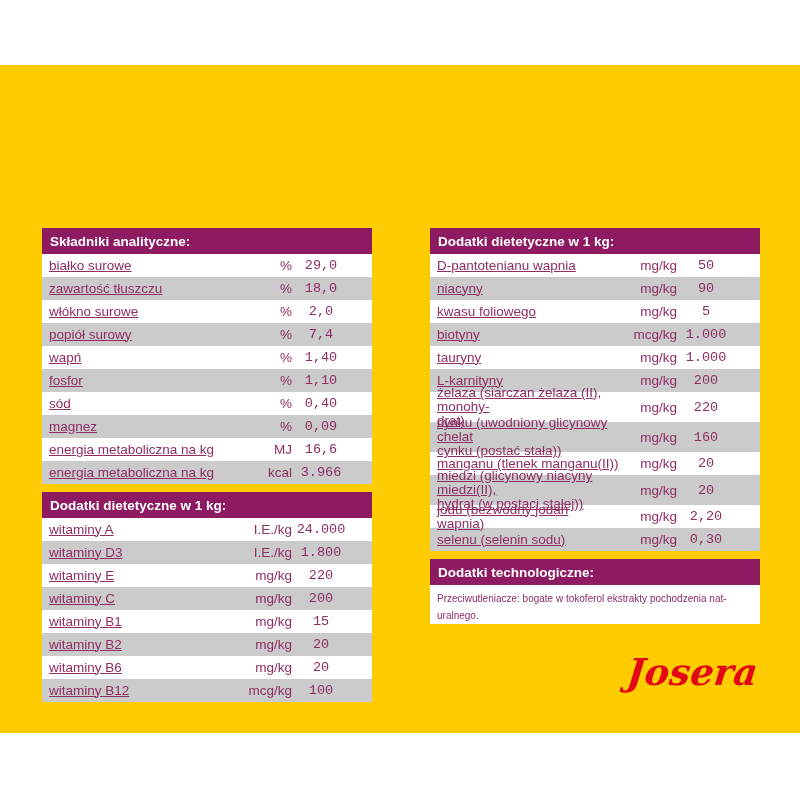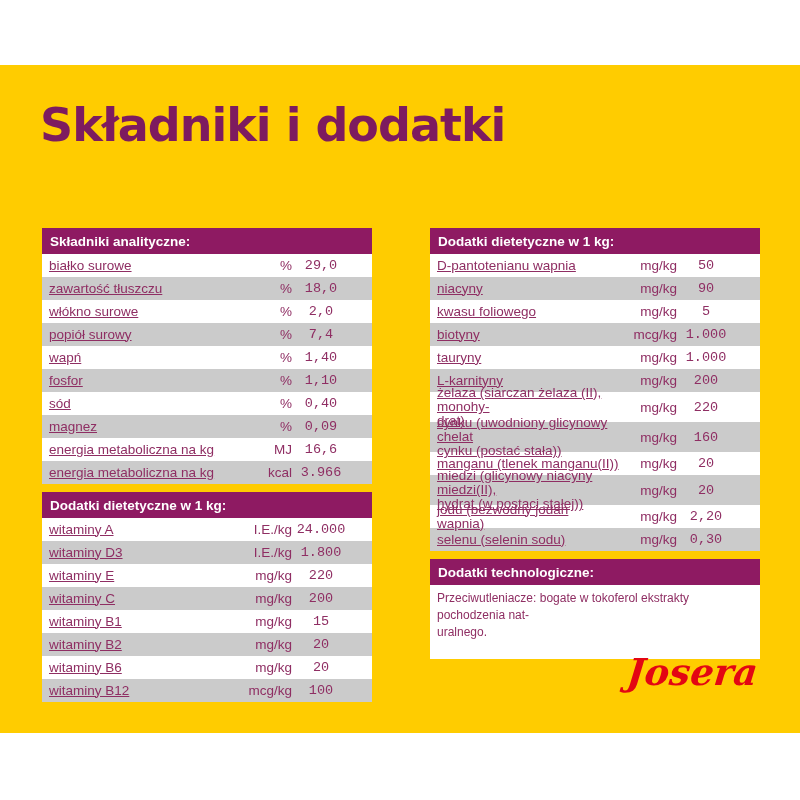"Składniki i dodatki" h1.title { html: <h1>Składniki i dodatki</h1> -> none }
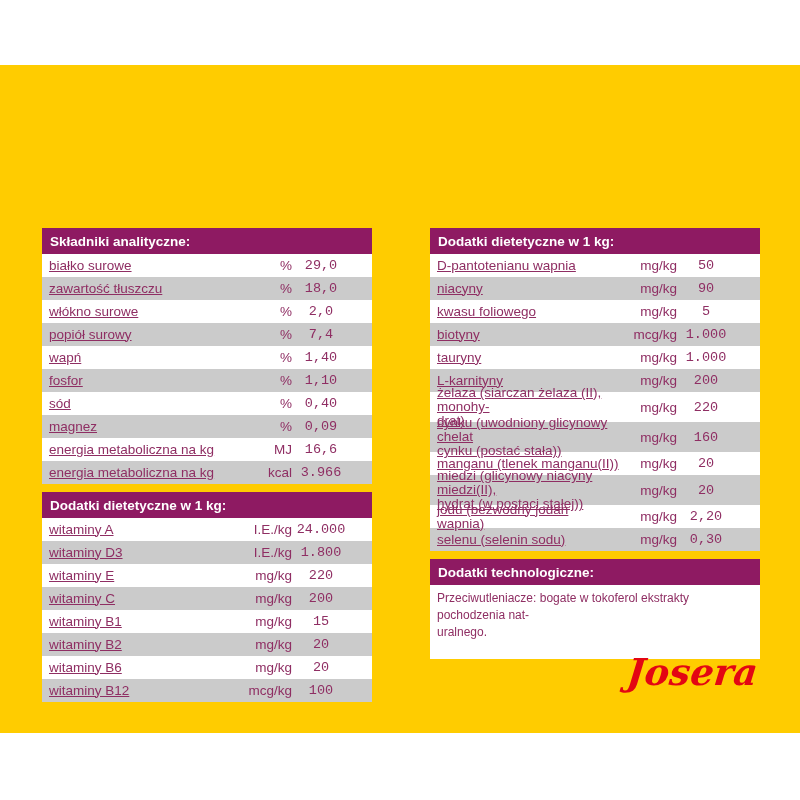"Przeciwutleniacze: bogate w tokoferol" .tech-box { font-size: 12px -> 10px; padding: 5px 8px 18px 7px -> 5px 8px 0 7px }
